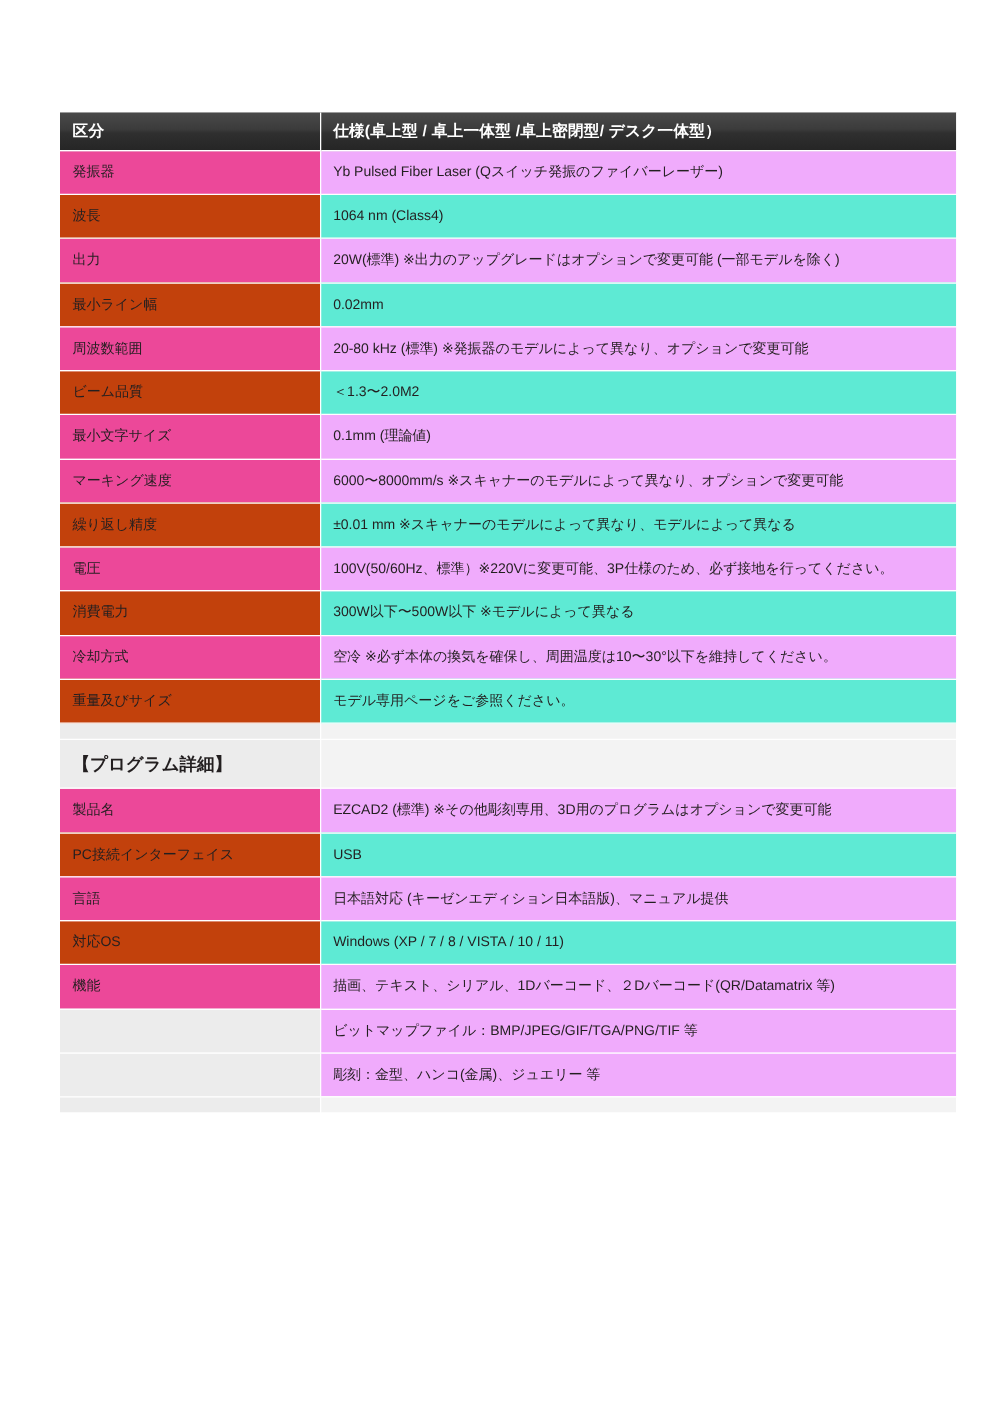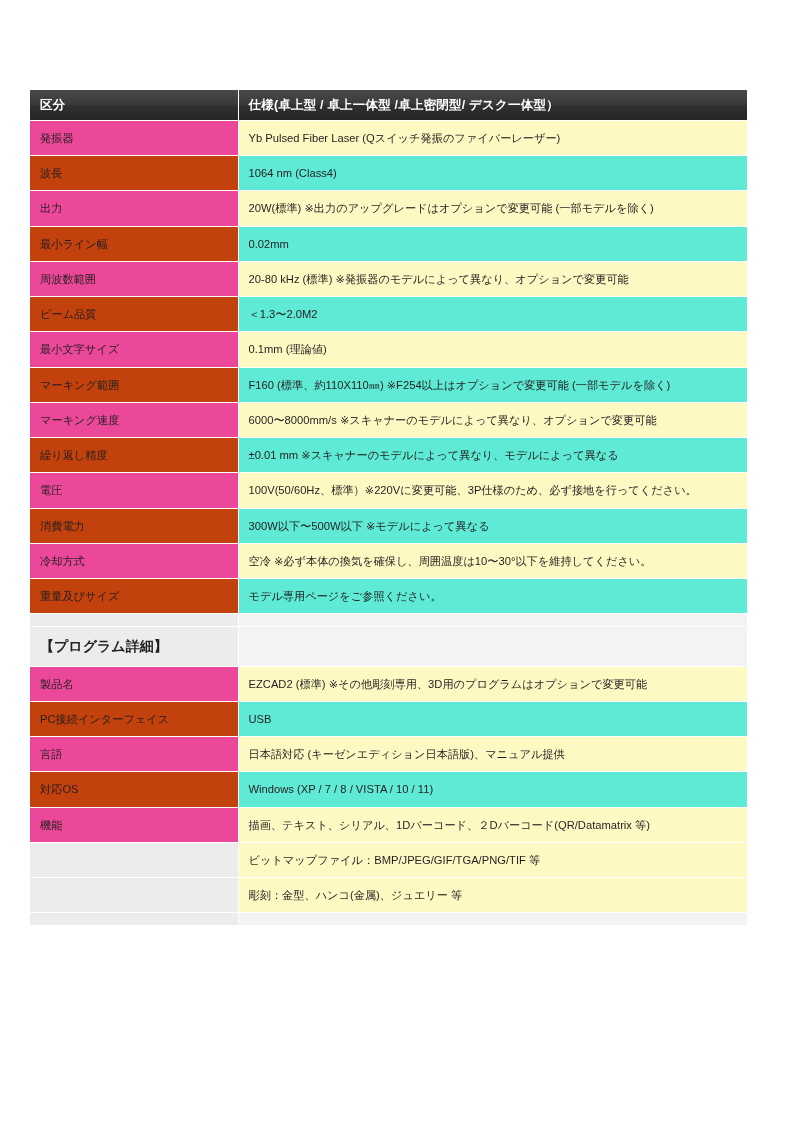"区分" .page { padding: 90px 38px 0 30px -> 90px 38px 0 48px }
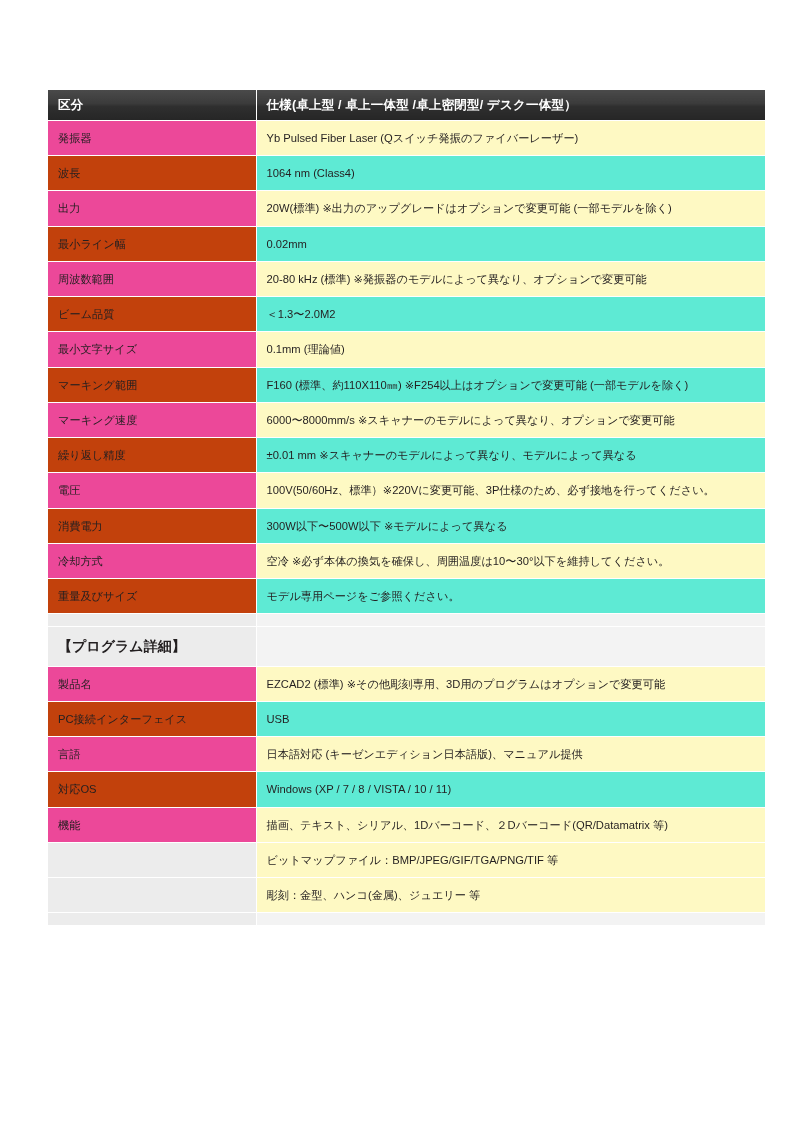"Yb Pulsed Fiber Laser" table.spec td.value { background: #fef9c3 -> #f0abfc }
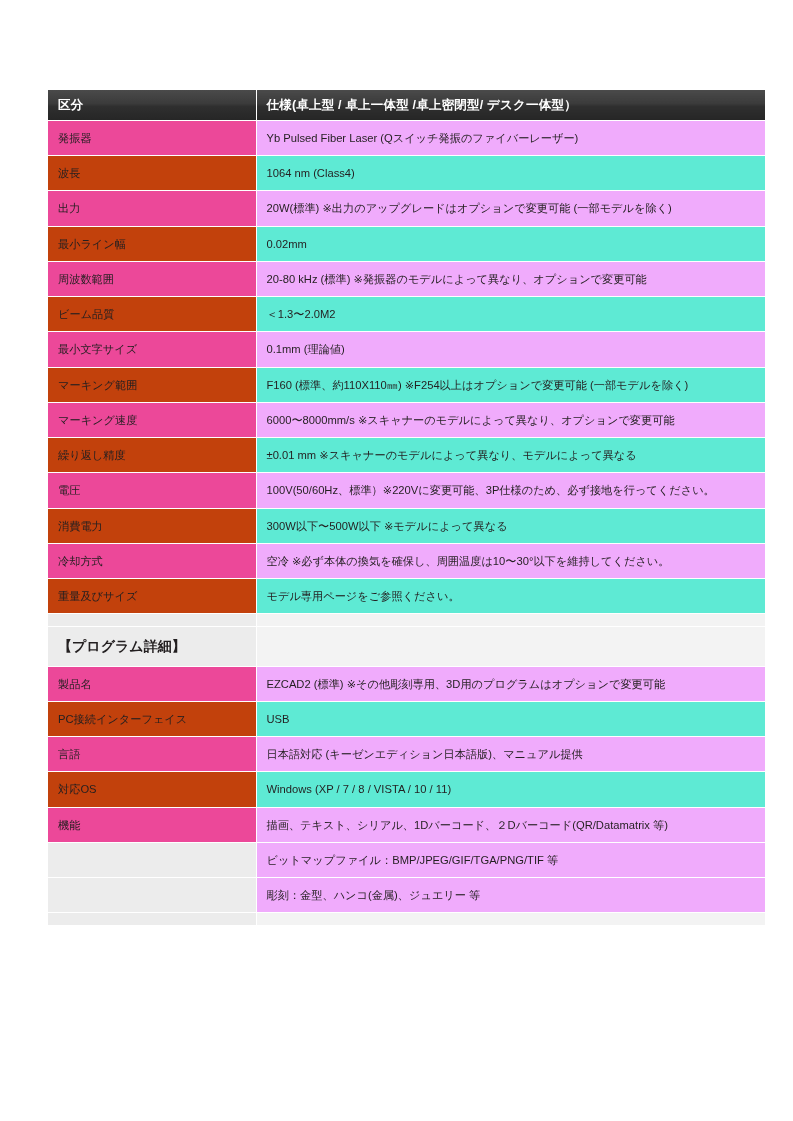"マーキング範囲" tr.alt { html: <tr> <td>マーキング範囲</td> <td>F160 (標準、約110X110㎜) ※F254以上はオプションで変更可能 (一部モデルを除く)</td> </tr> -> none }
